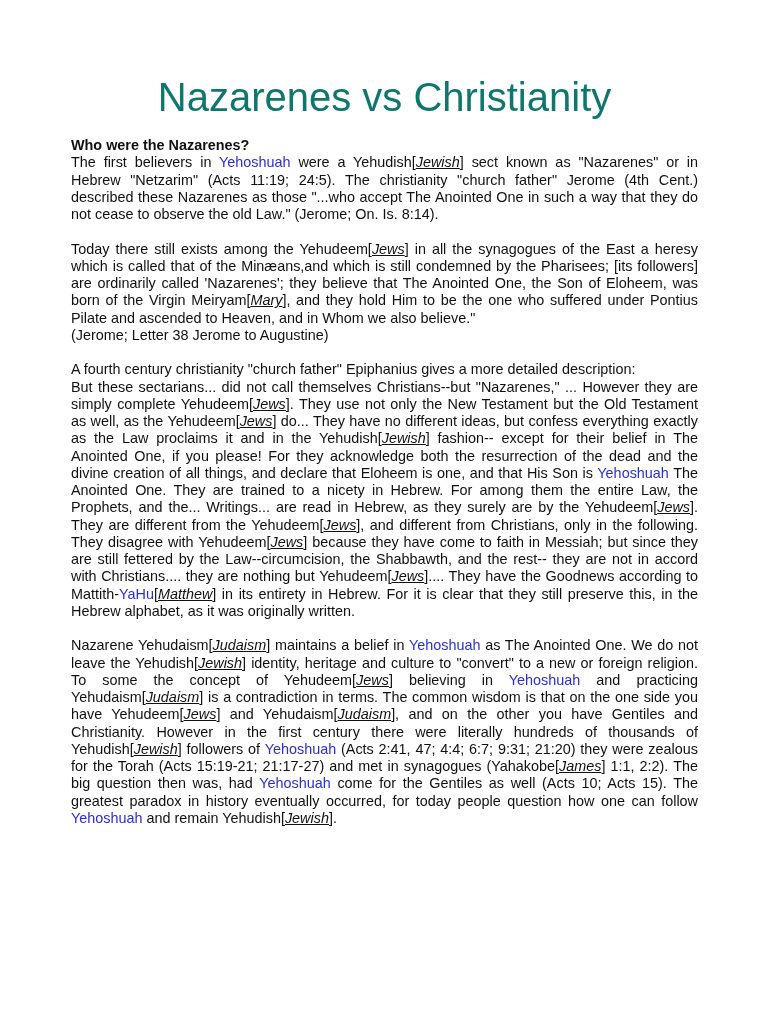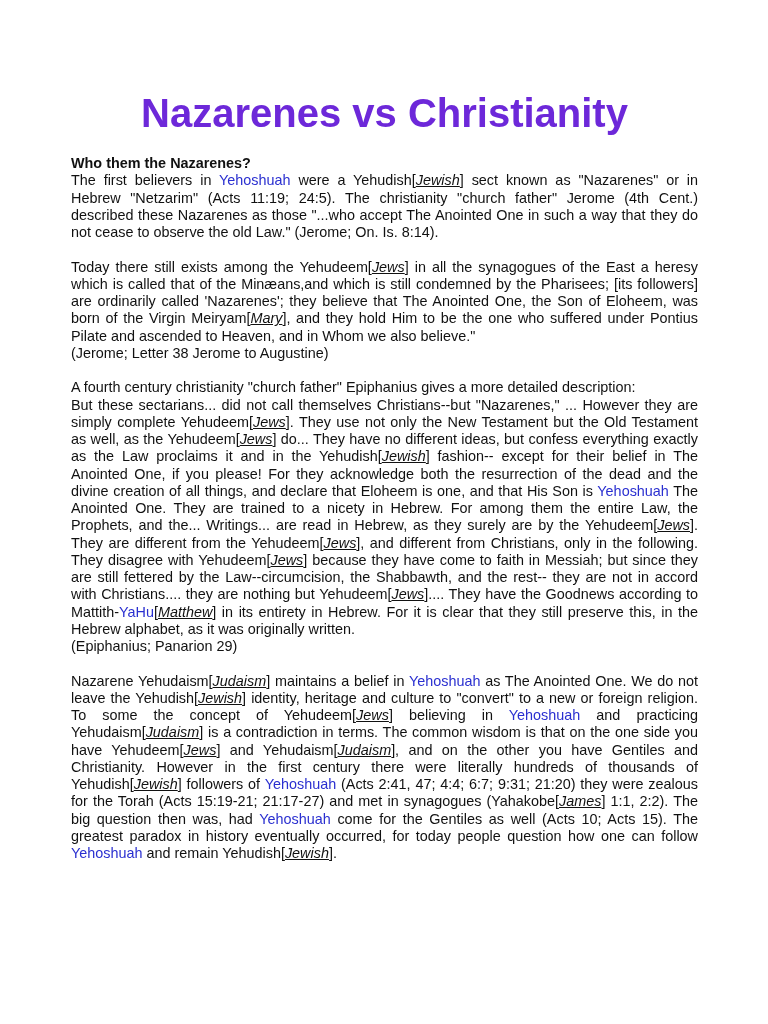"Nazarenes vs Christianity" .title { color: #6d28d9 -> #0f766e; font-weight: bold -> normal; margin: 16px -> 0 }
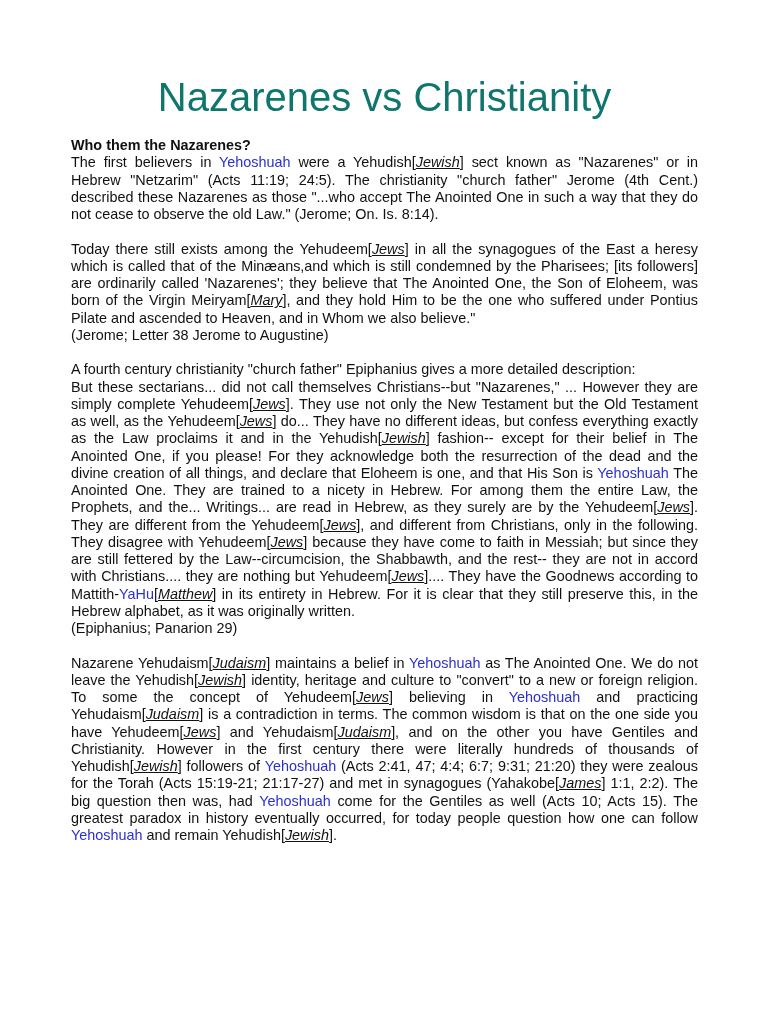"Who them the Nazarenes?" p.heading { text: them -> were }
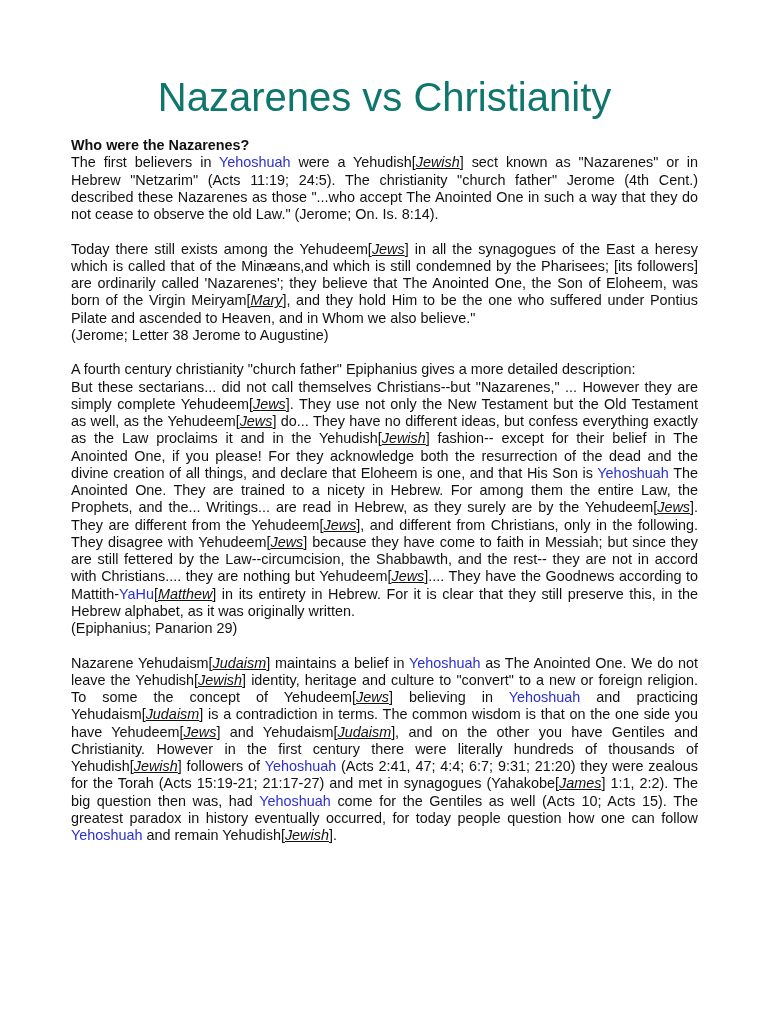"(Epiphanius; Panarion 29)" p { html: <p>(Epiphanius; Panarion 29)</p> -> none }
